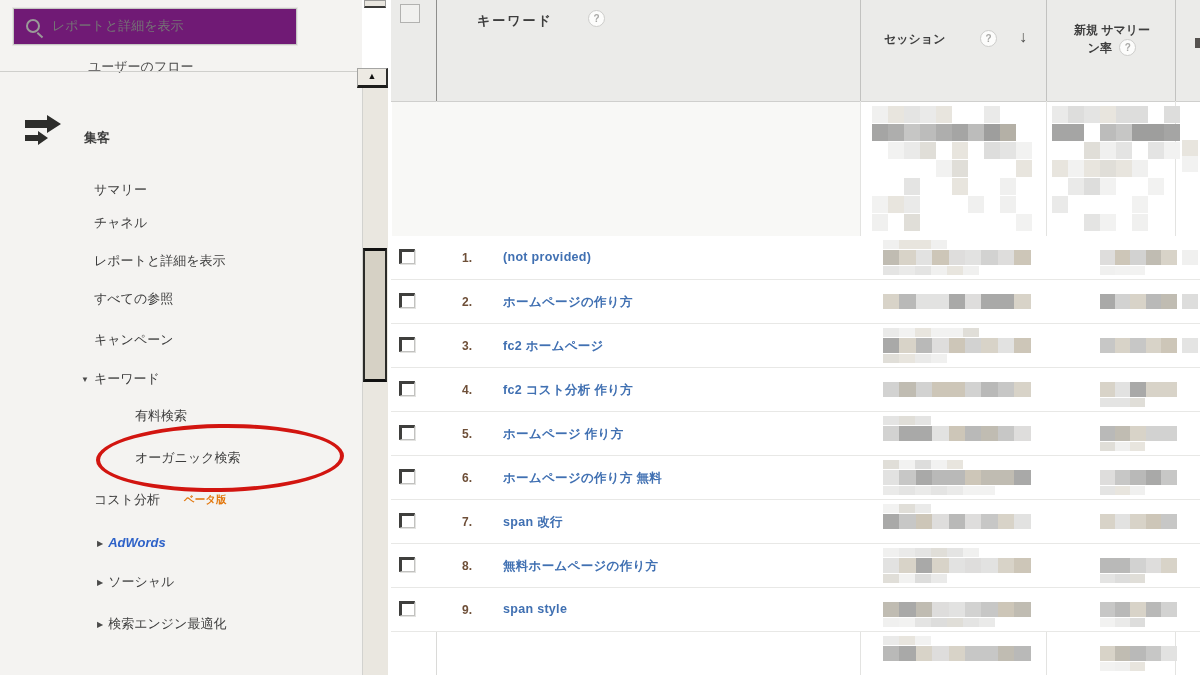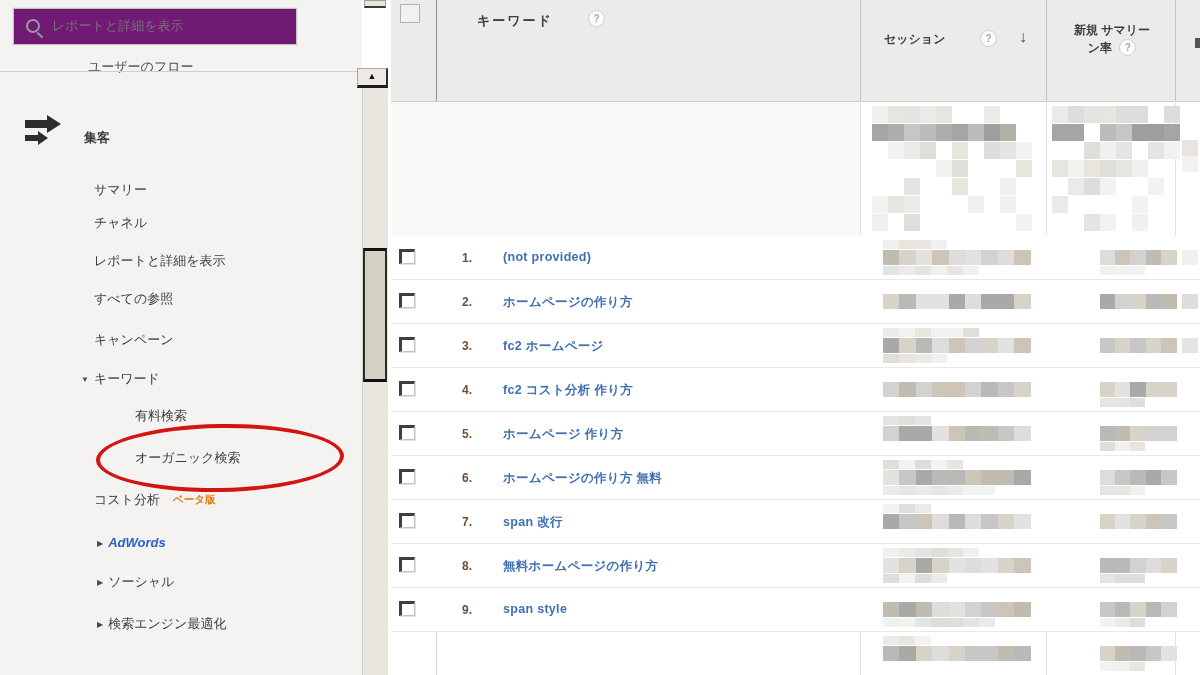"ベータ版" .badge { margin-left: 13px -> 24px }
